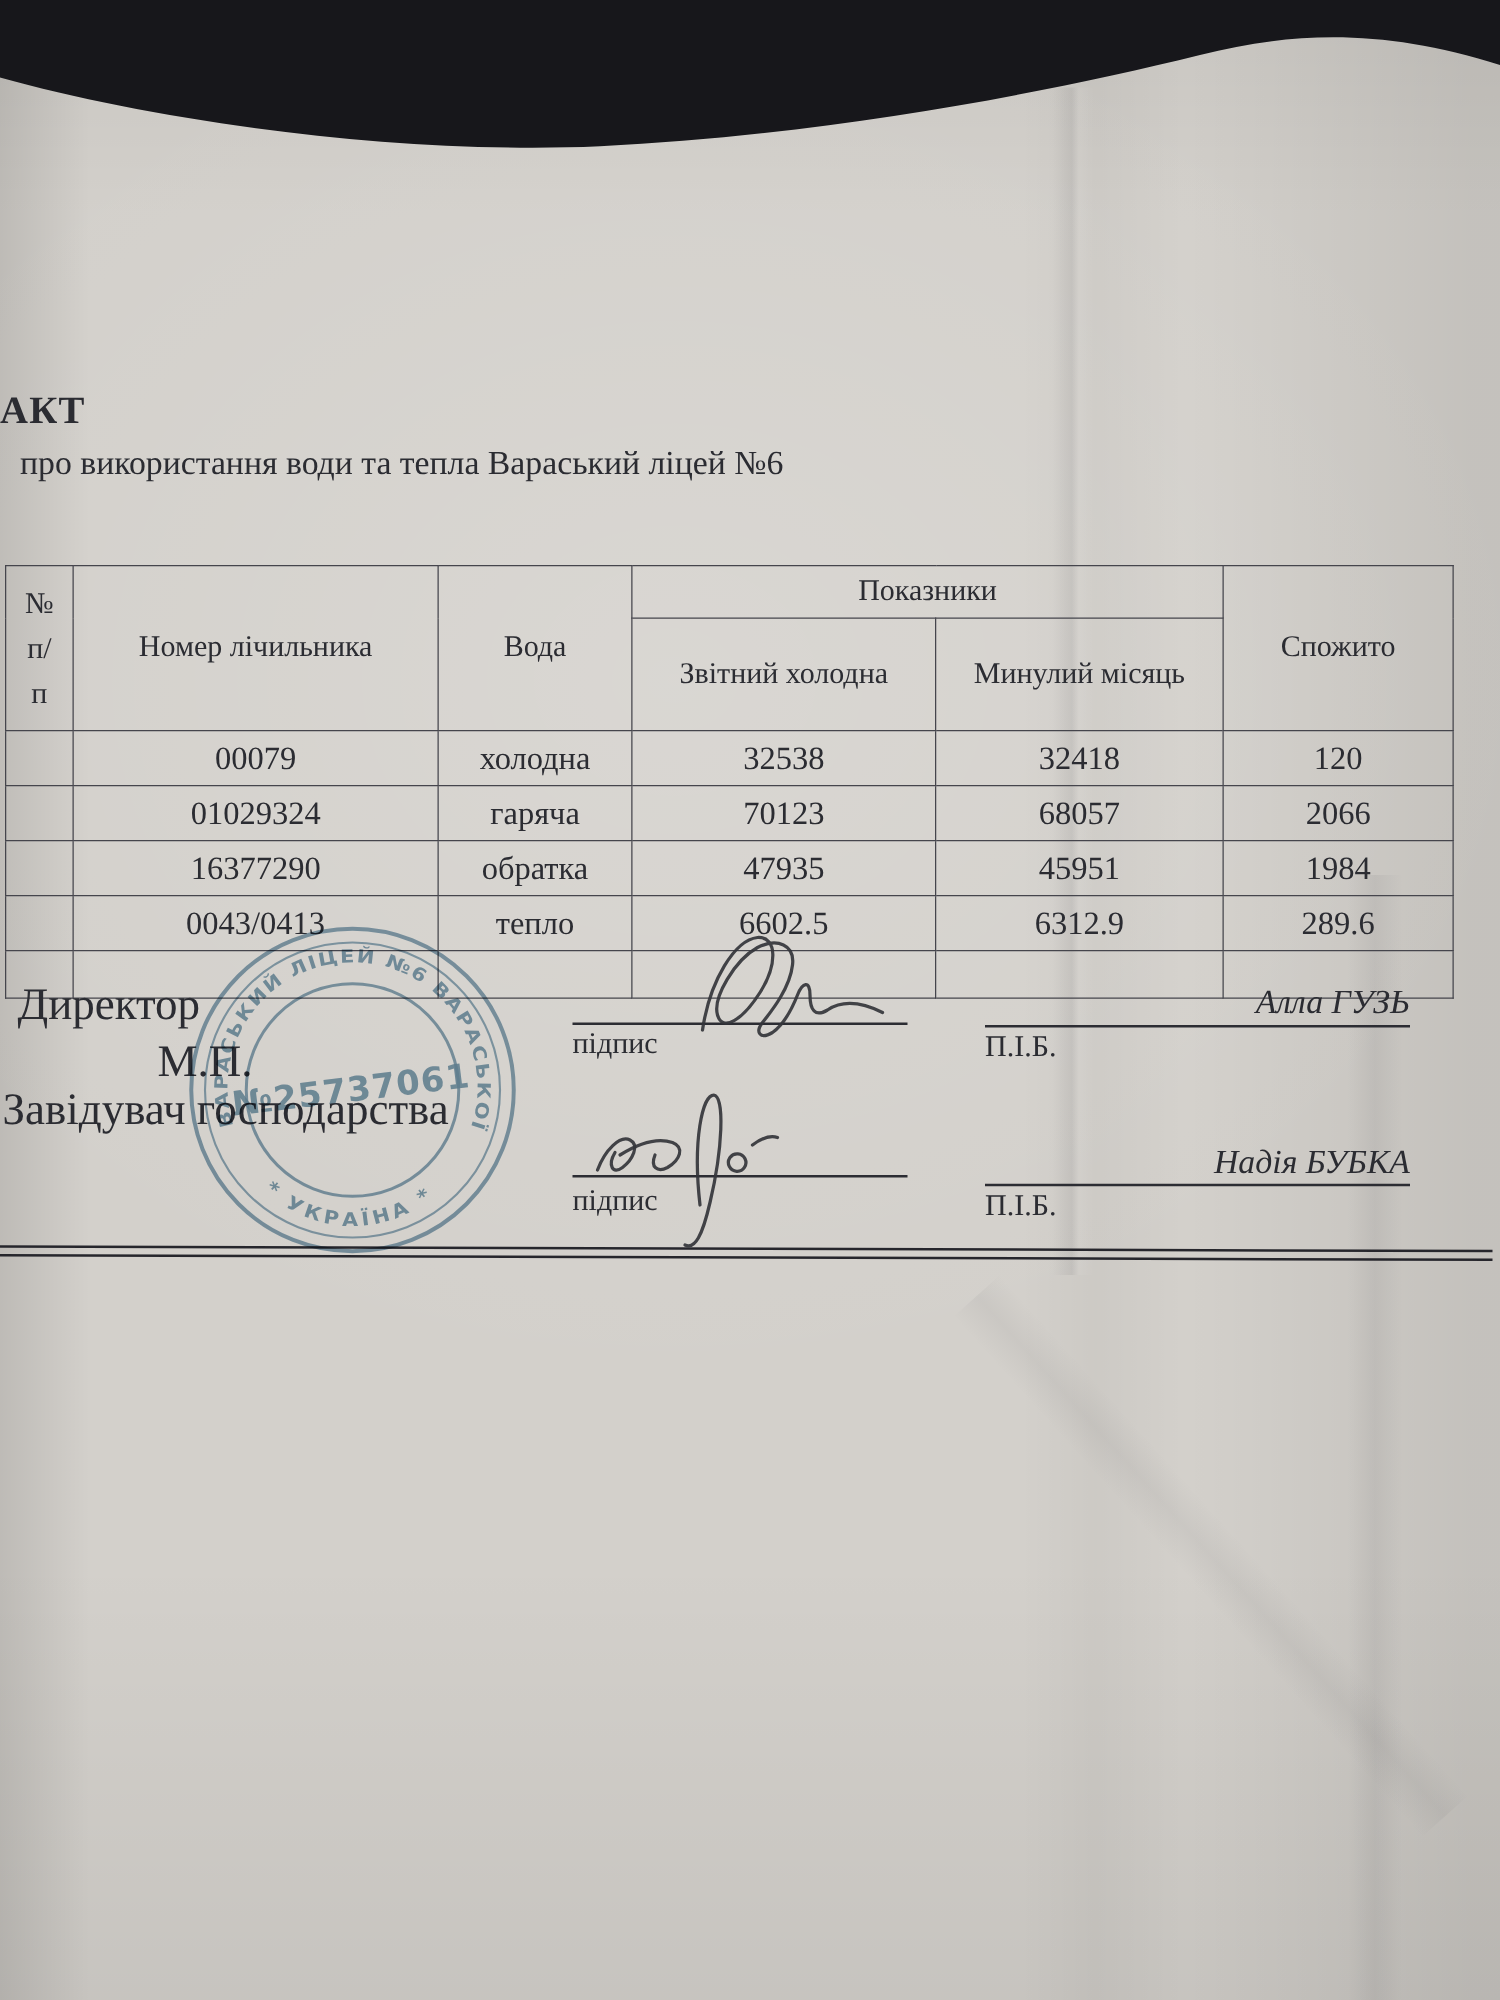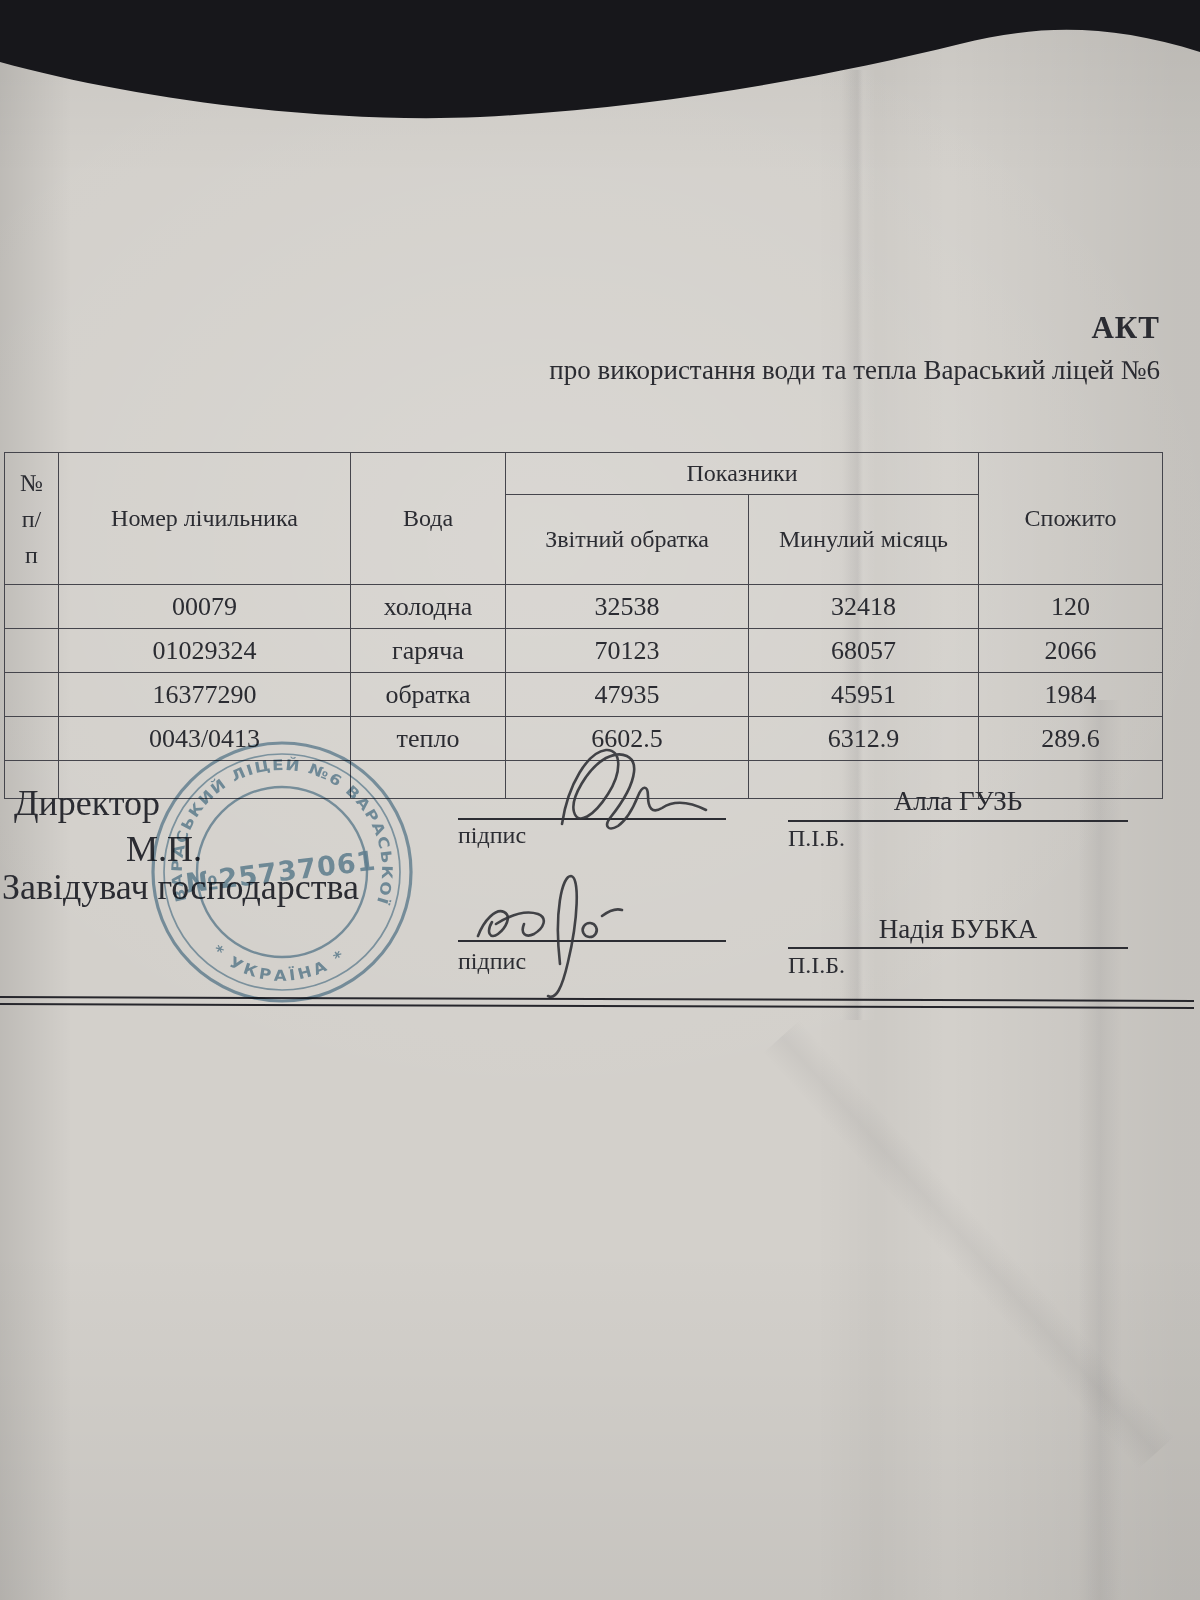"АКТ" .titlewrap { text-align: right -> left }
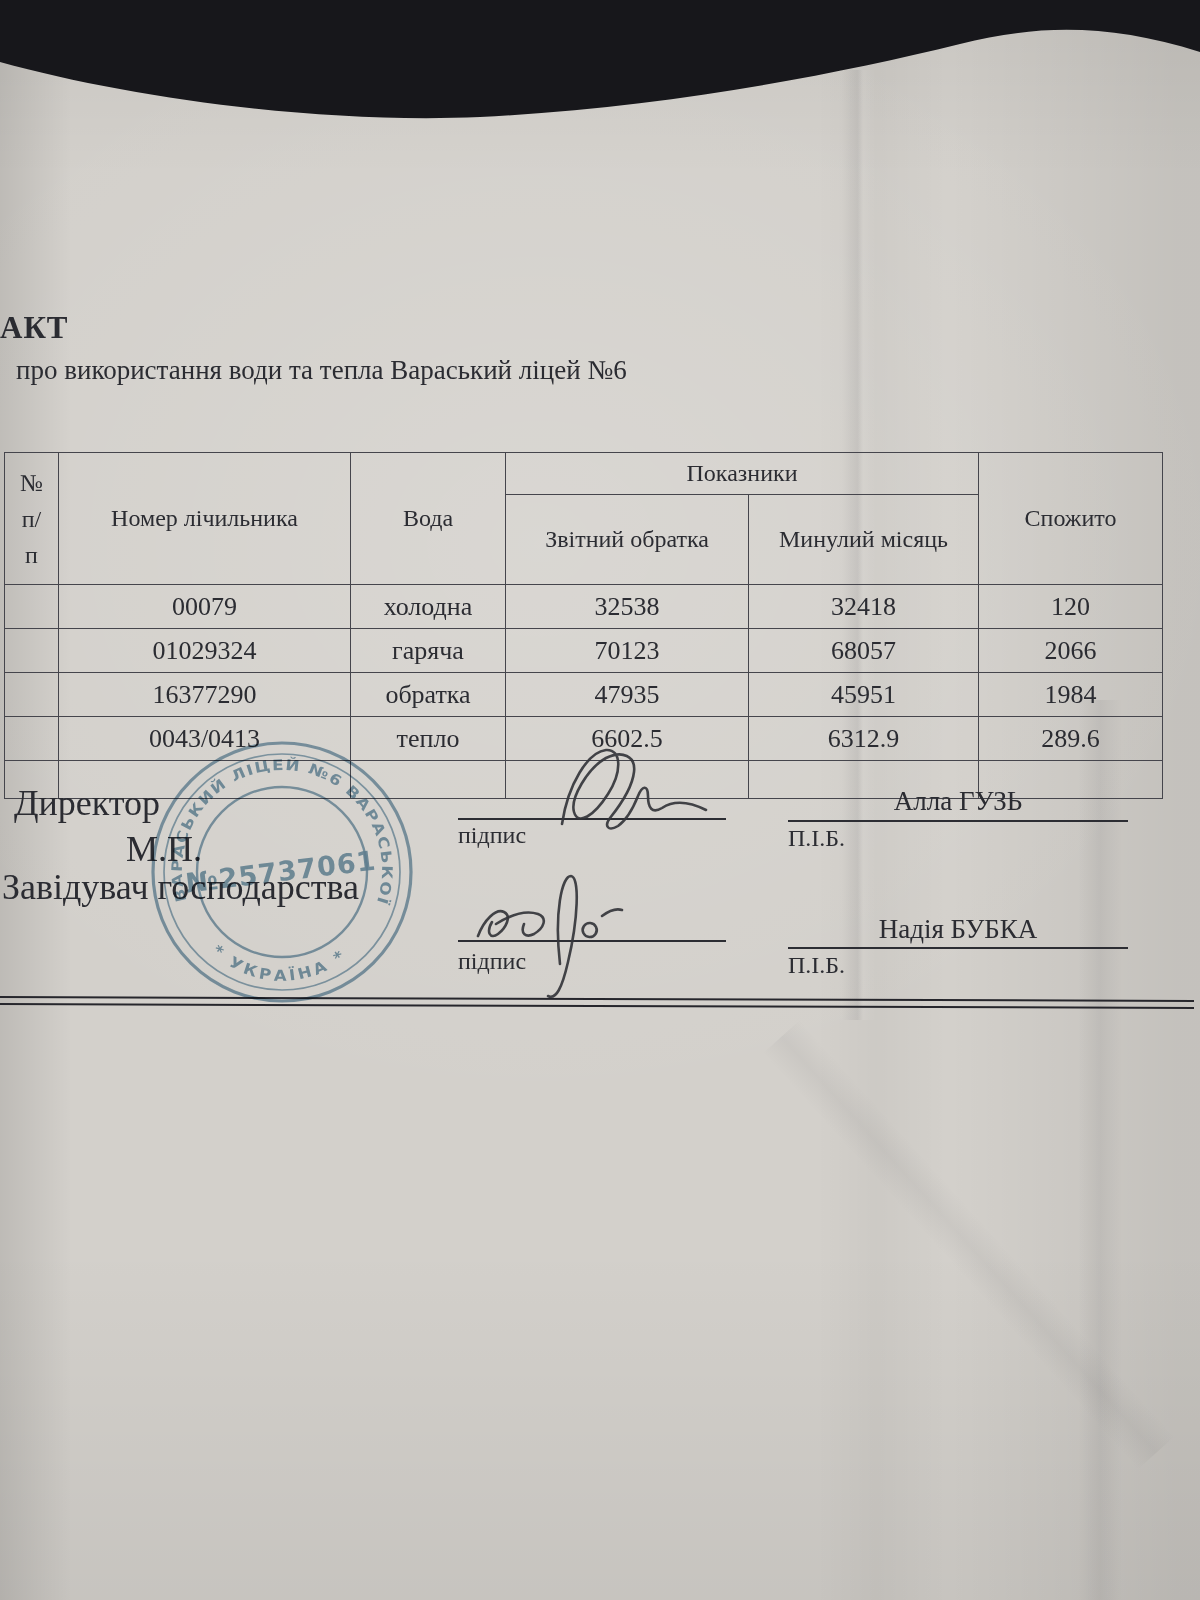"Звітний обратка" th { text: обратка -> холодна }
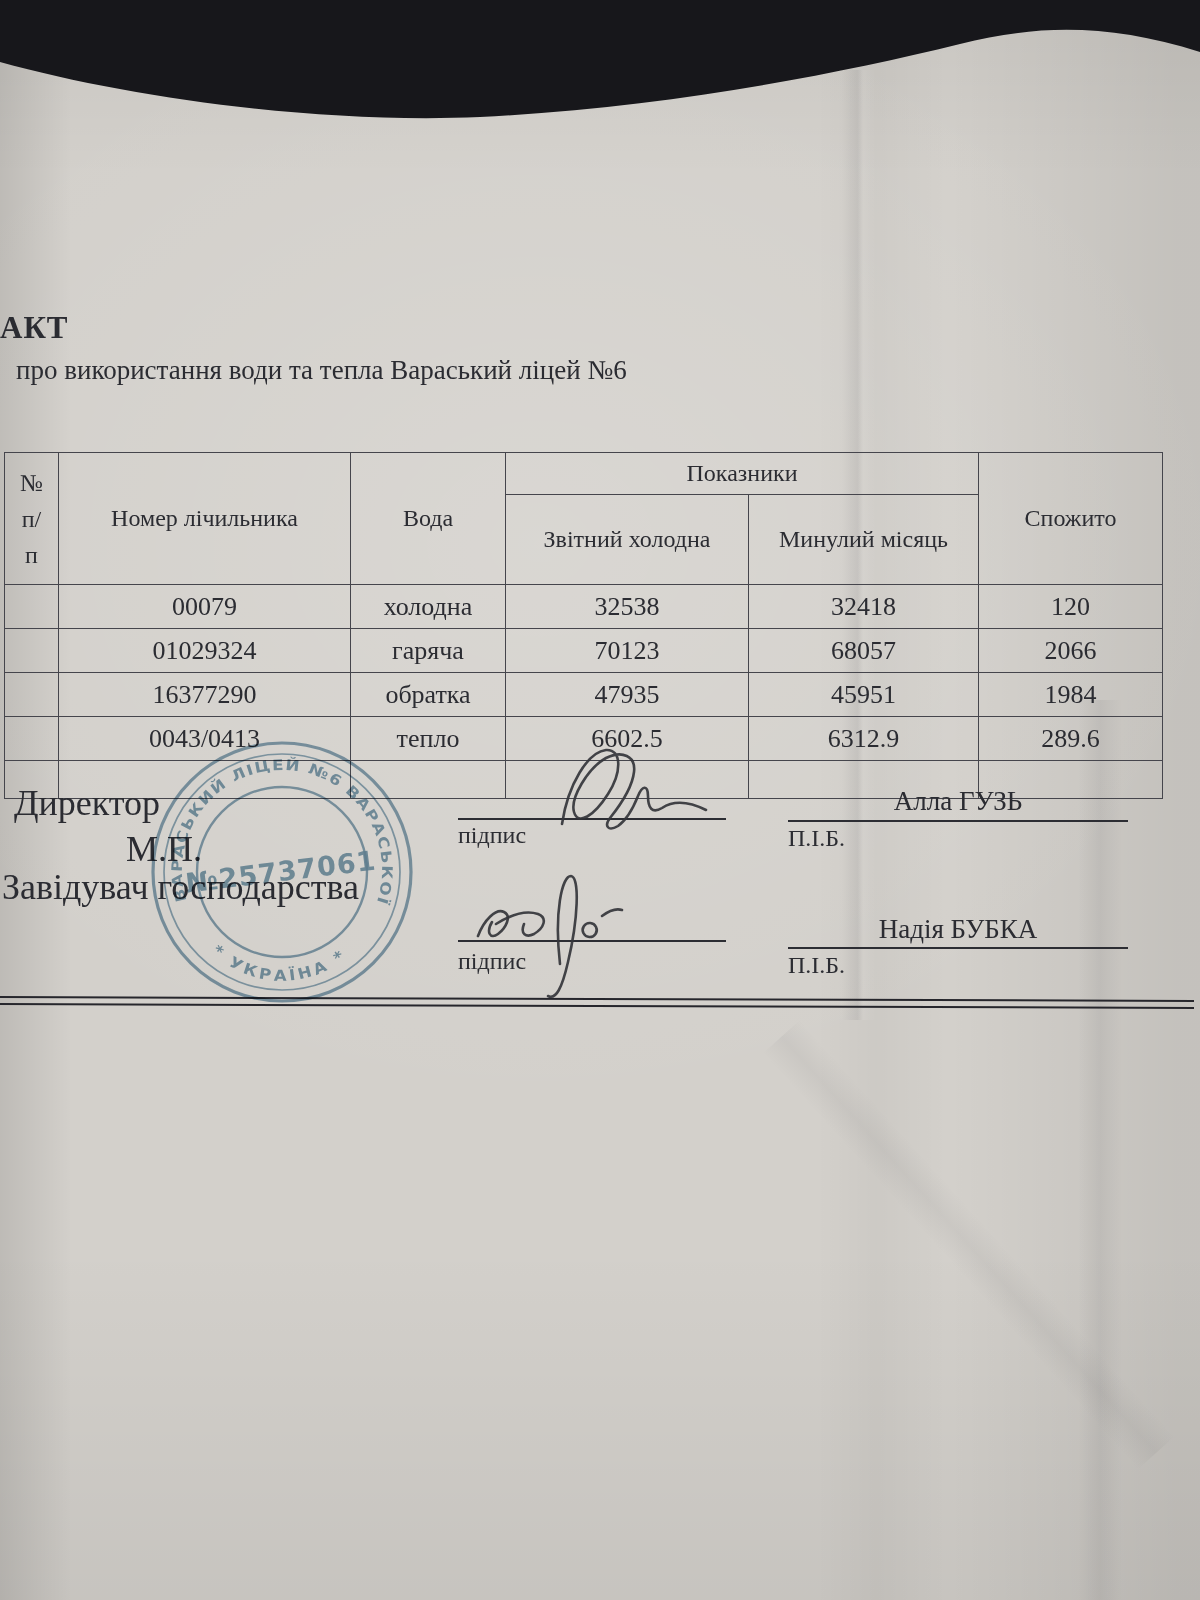"Алла ГУЗЬ" .namecenter { font-style: none -> italic; text-align: center -> right }
